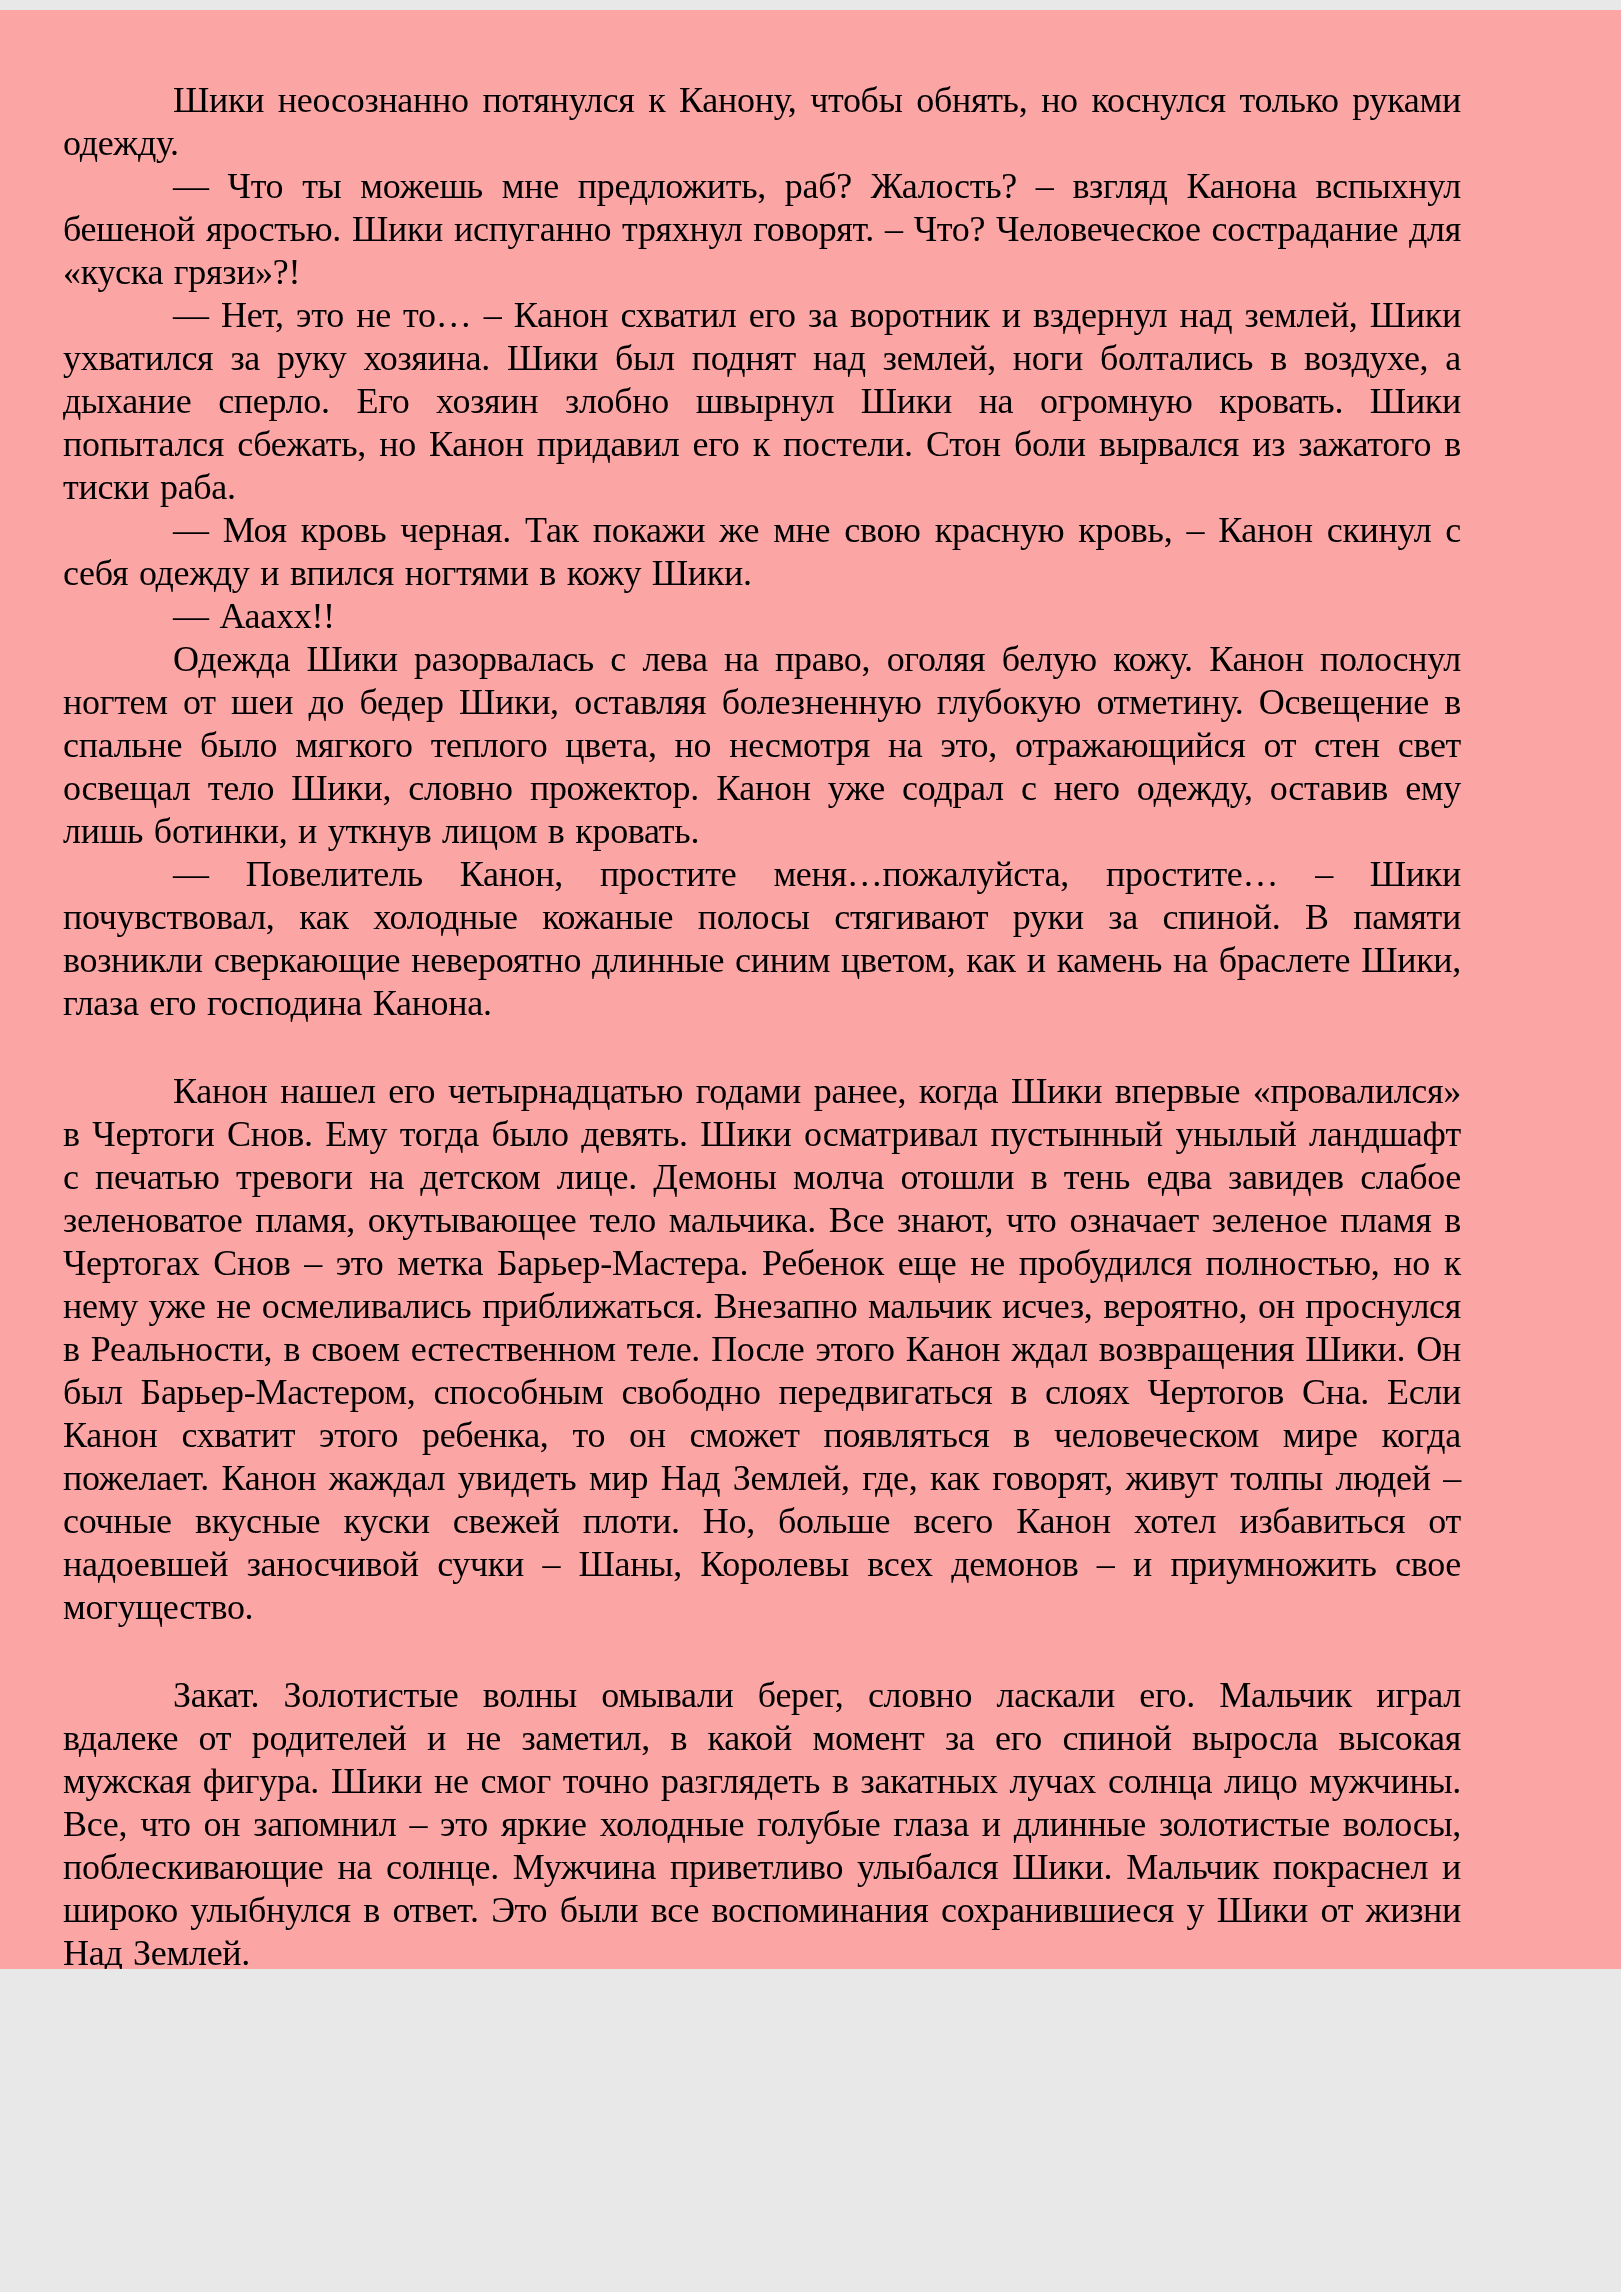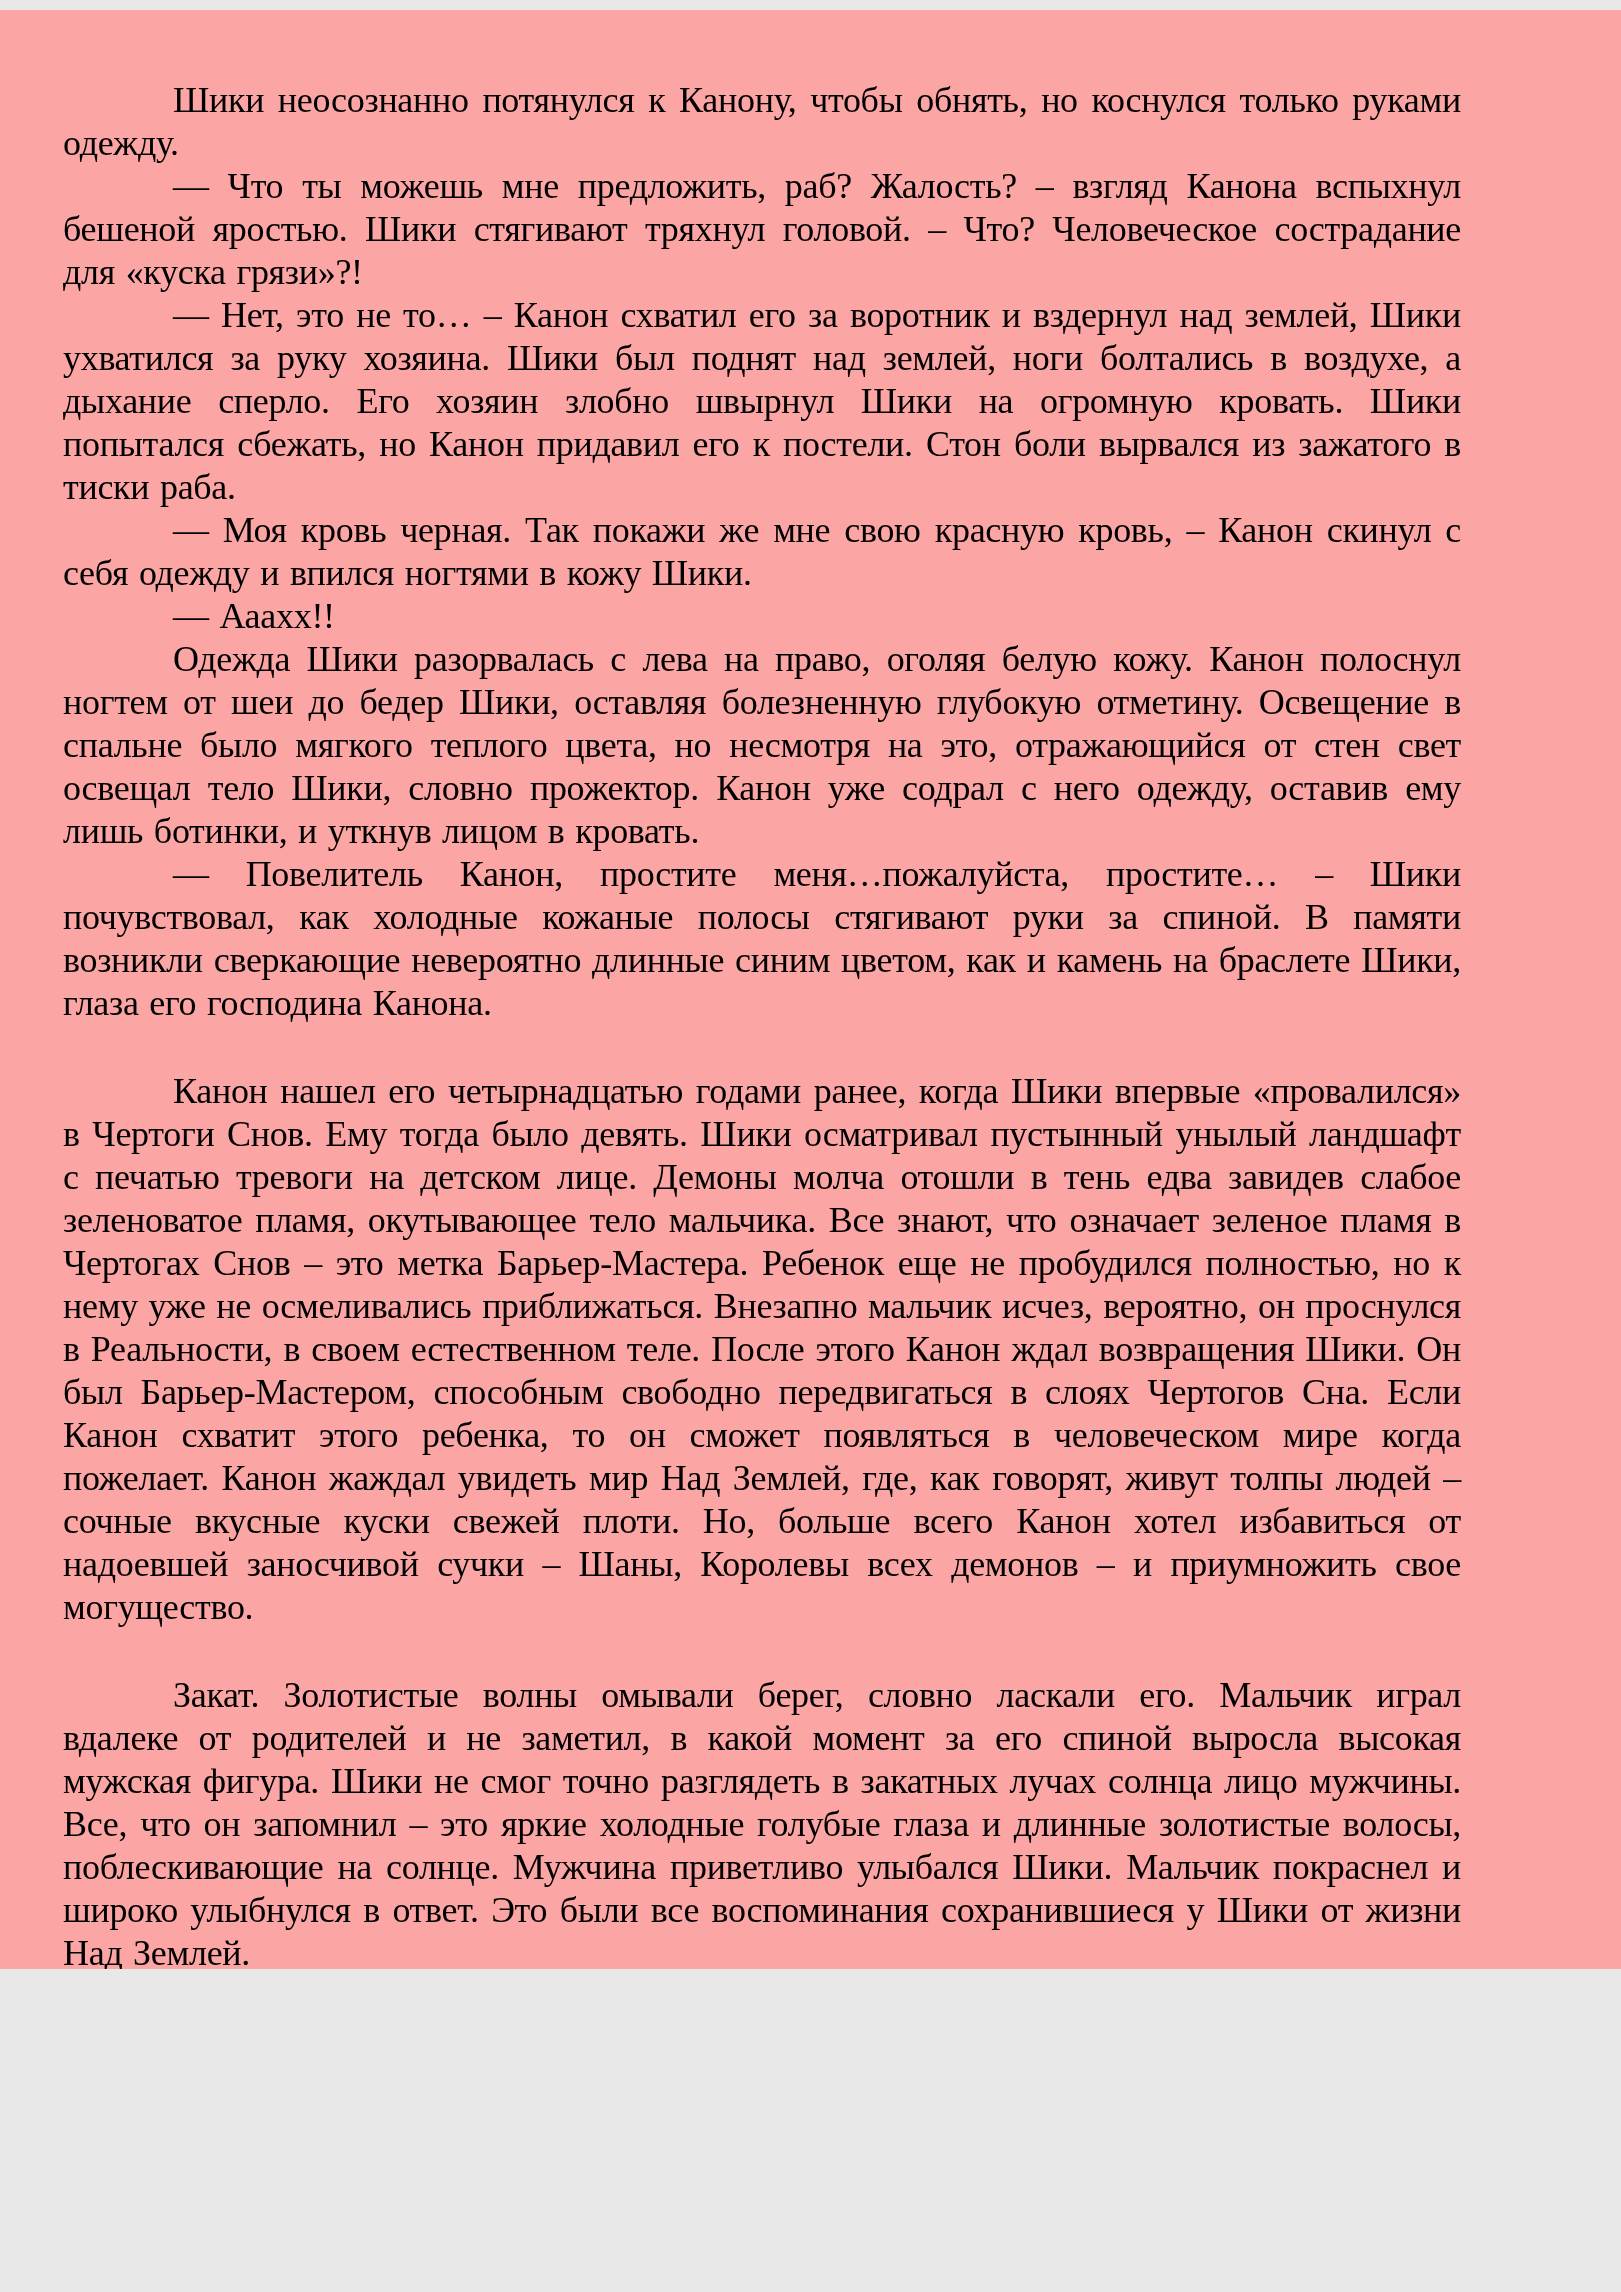"— Что ты можешь мне" p.para { text: стягивают тряхнул головой -> испуганно тряхнул говорят }
